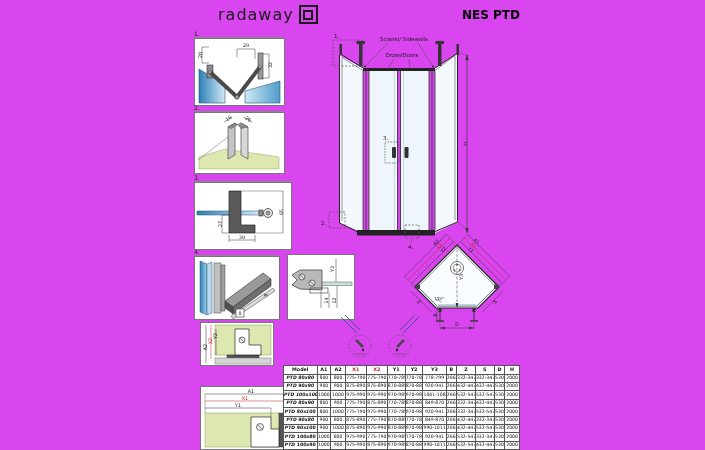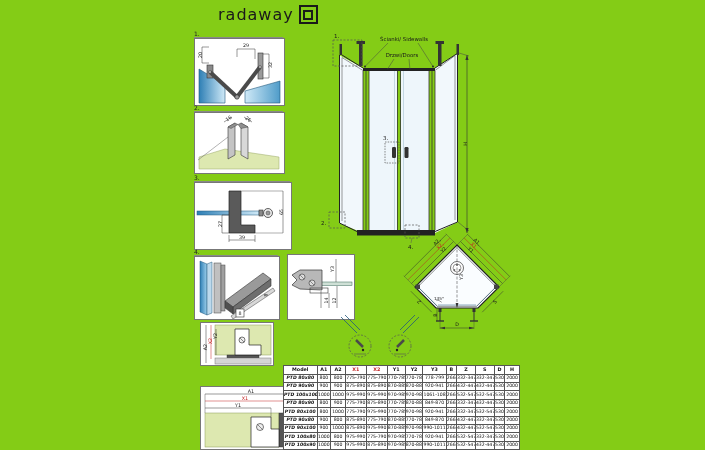"radaway" .stage { background: #84cc16 -> #d946ef }
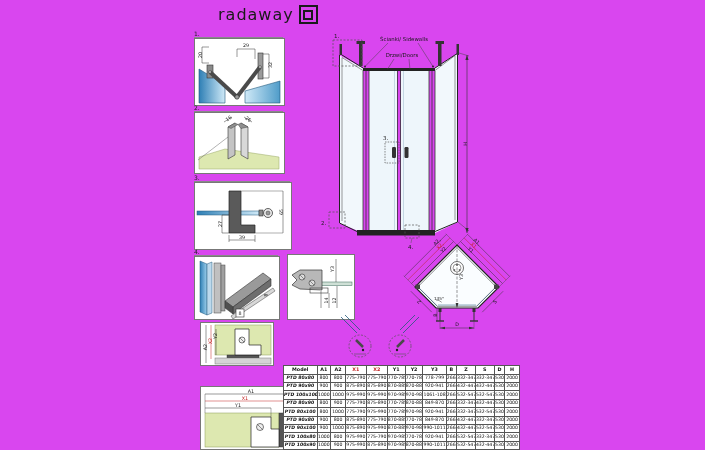"NES PTD" div.doc-title { html: none -> <div>NES PTD</div> }
